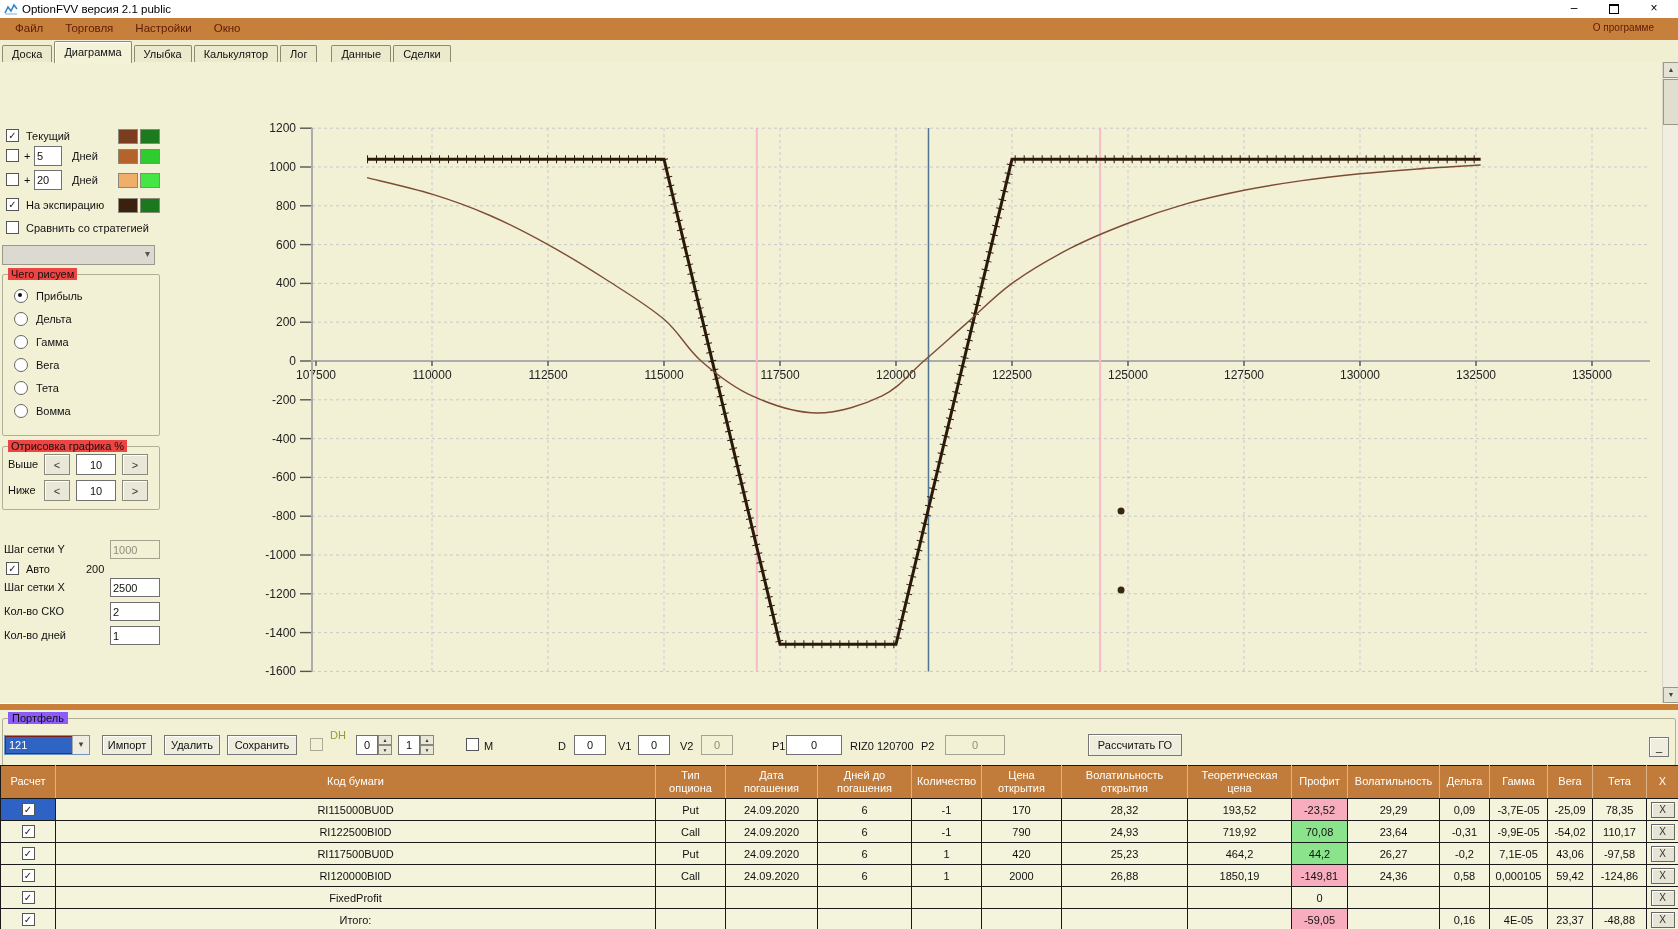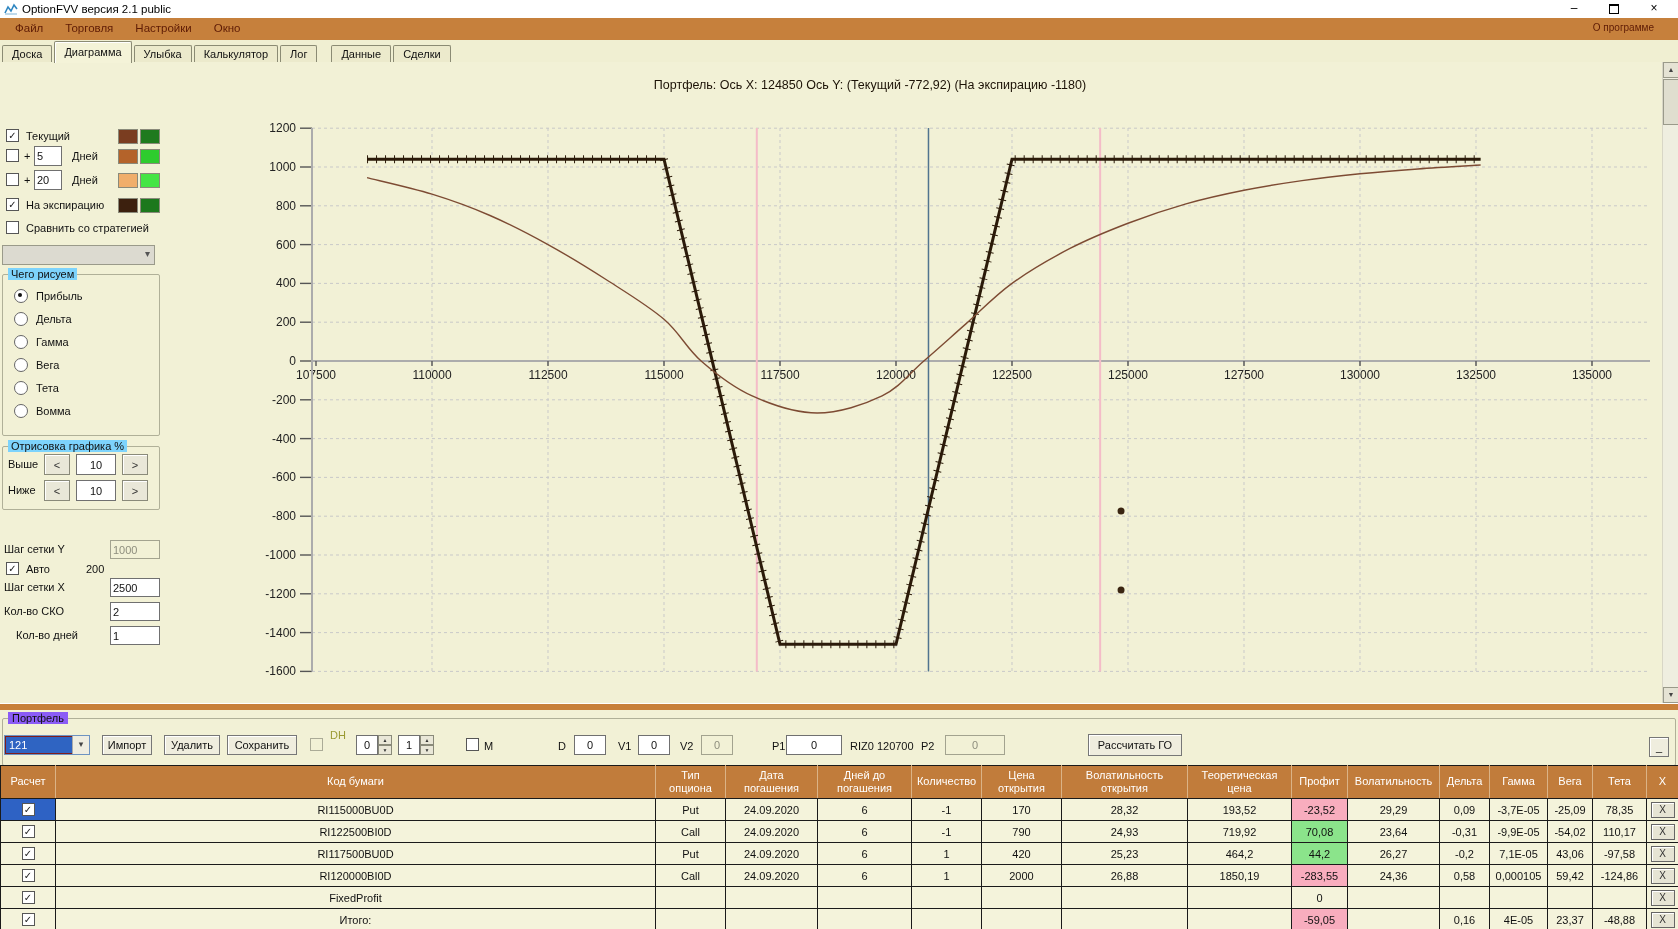"Портфель: Ось X: 124850 Ось" div { html: <div>Портфель: Ось X: 124850 Ось Y: (Текущий -772,92) (На экспирацию -1180)</div> -> none }
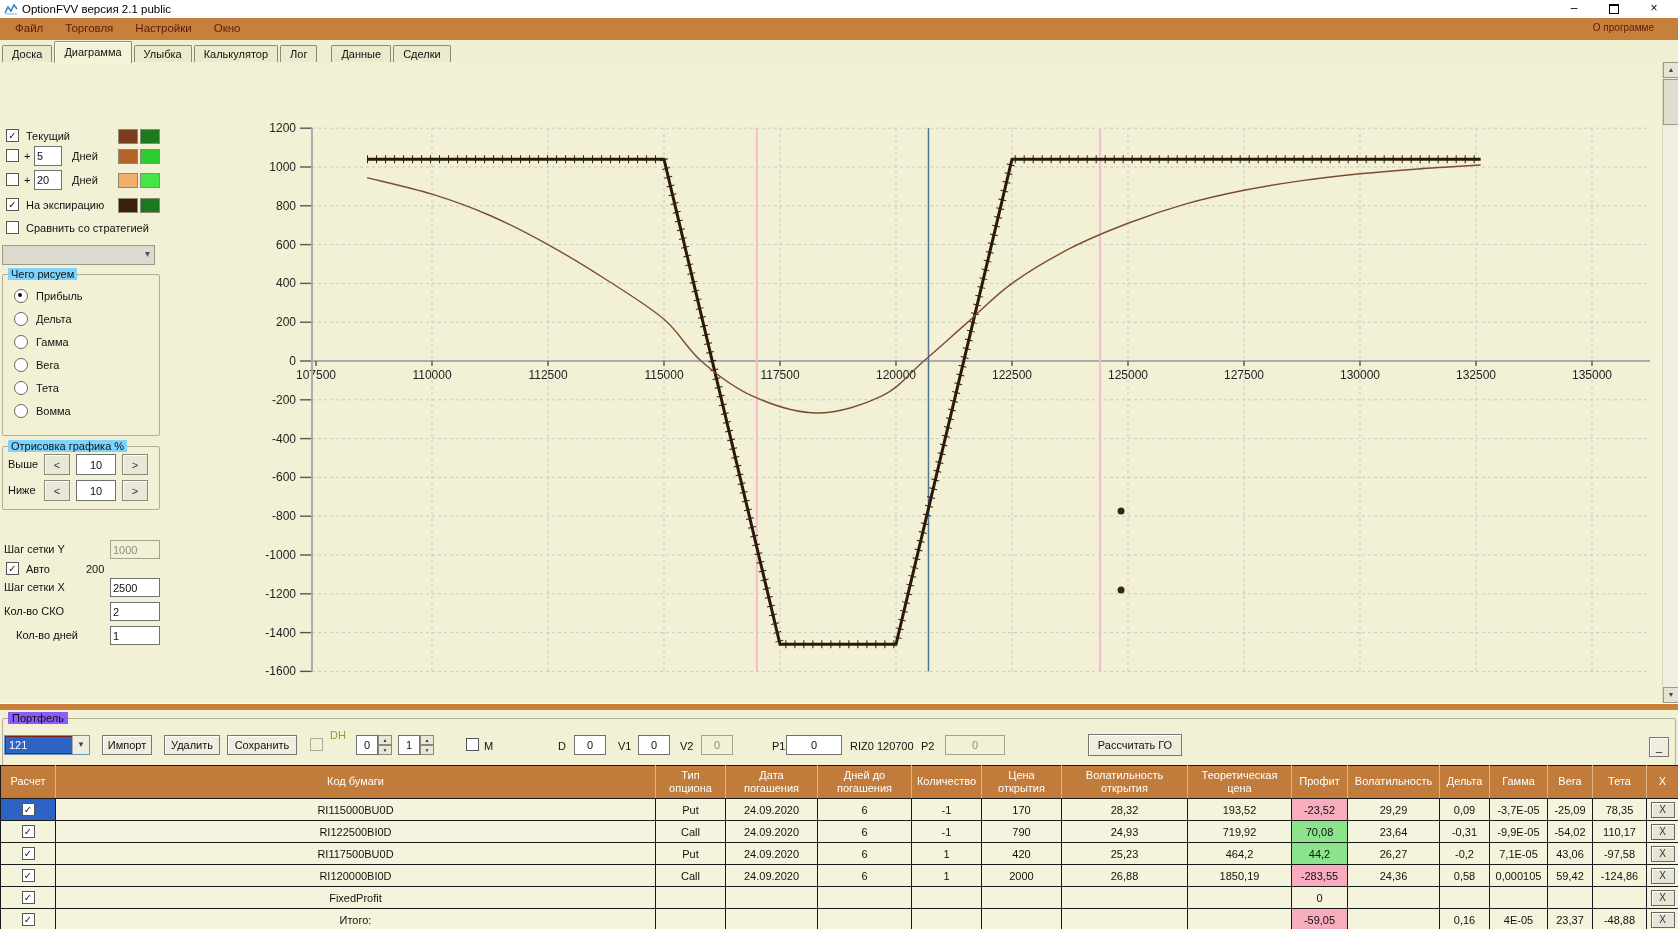"Чего рисуем" .grouptitle { background: #7dd3fc -> #ef4444 }
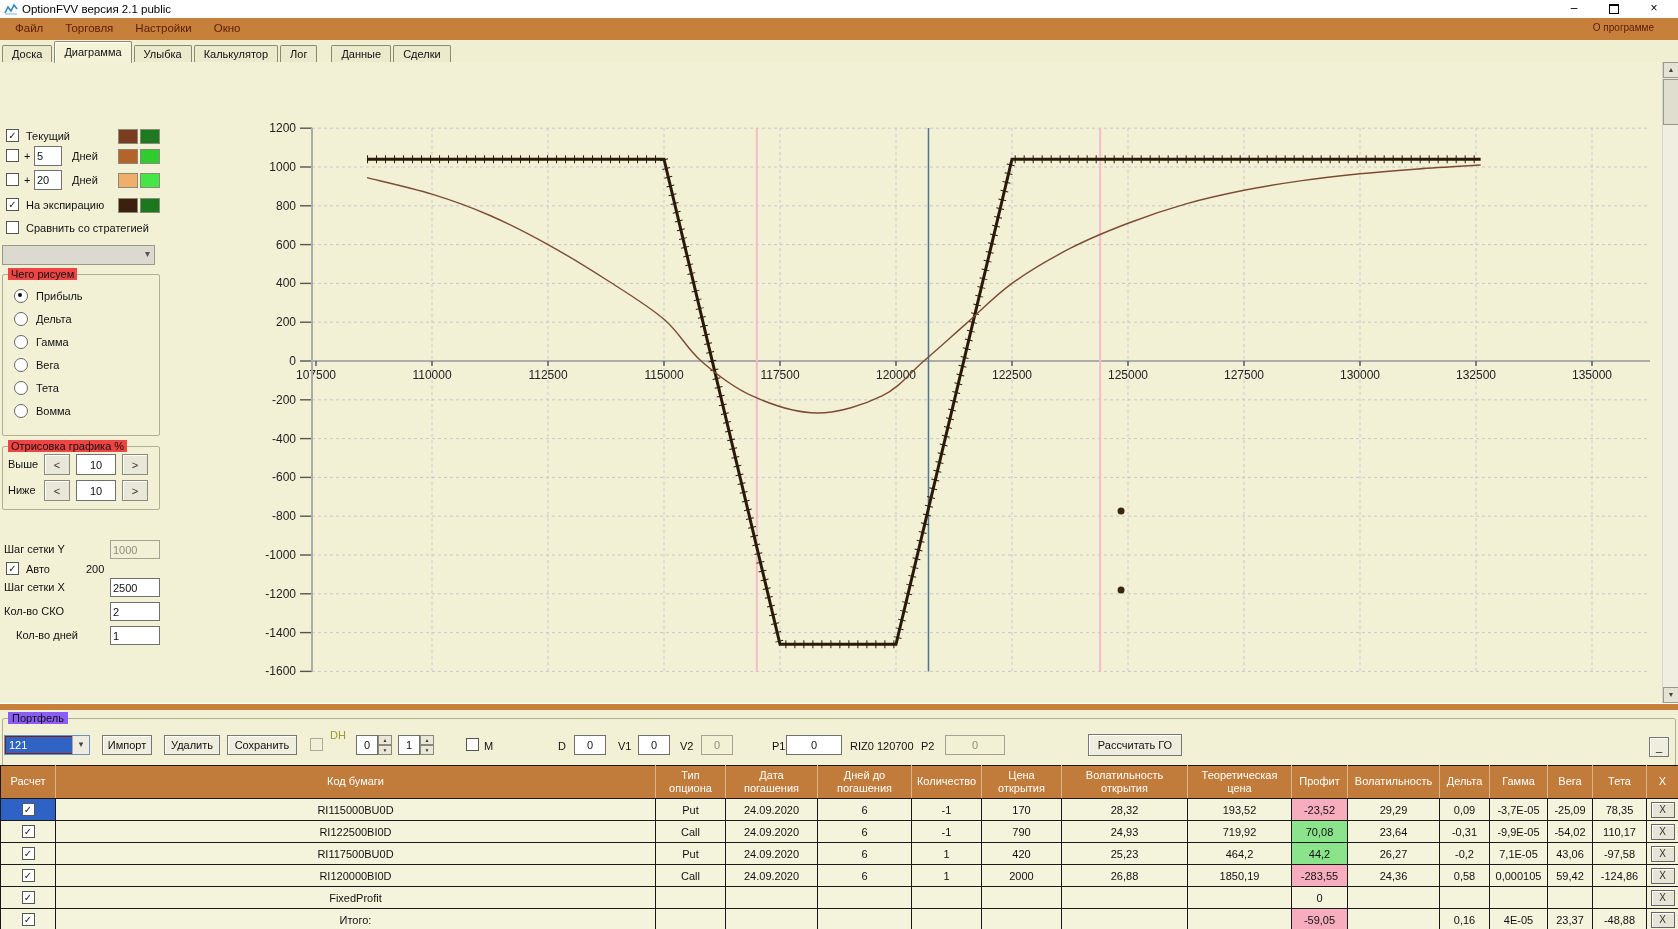"Кол-во дней" span.slabel { left: 16px -> 4px }
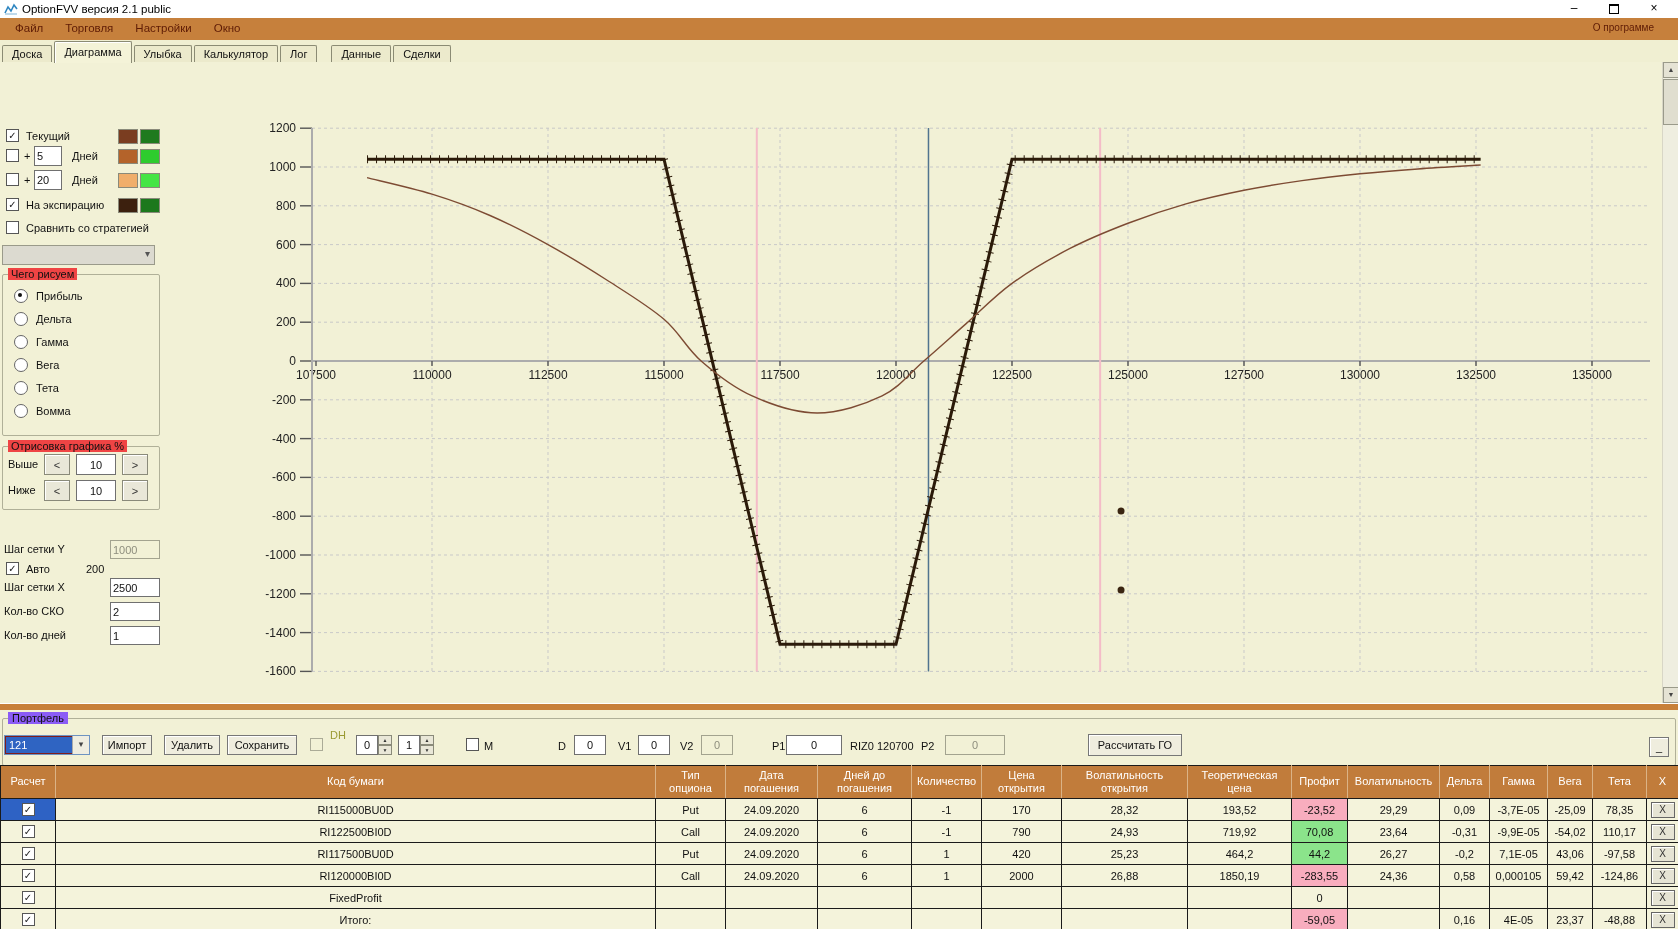"-283,55" td.pink { text: -283,55 -> -149,81 }
